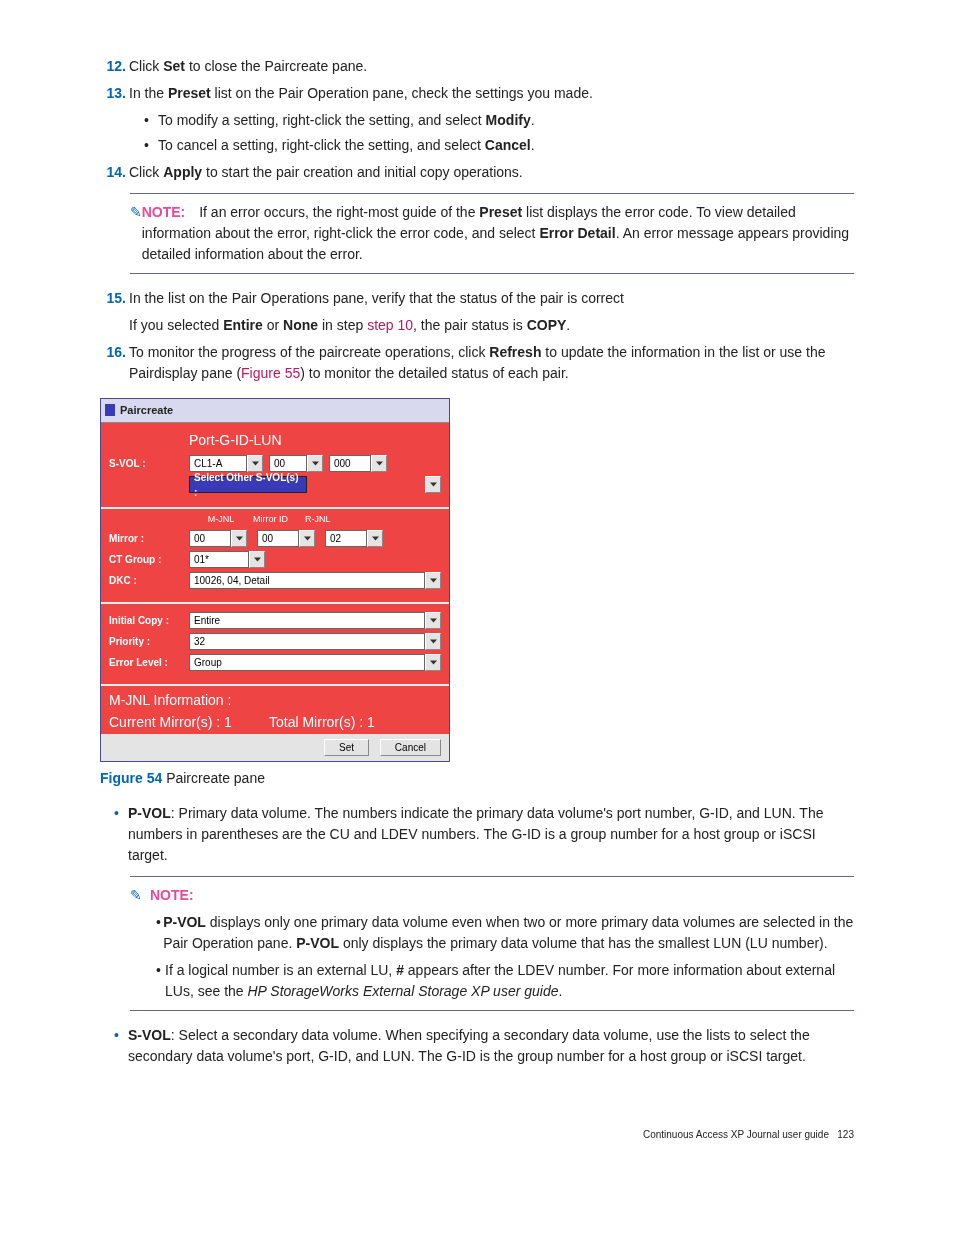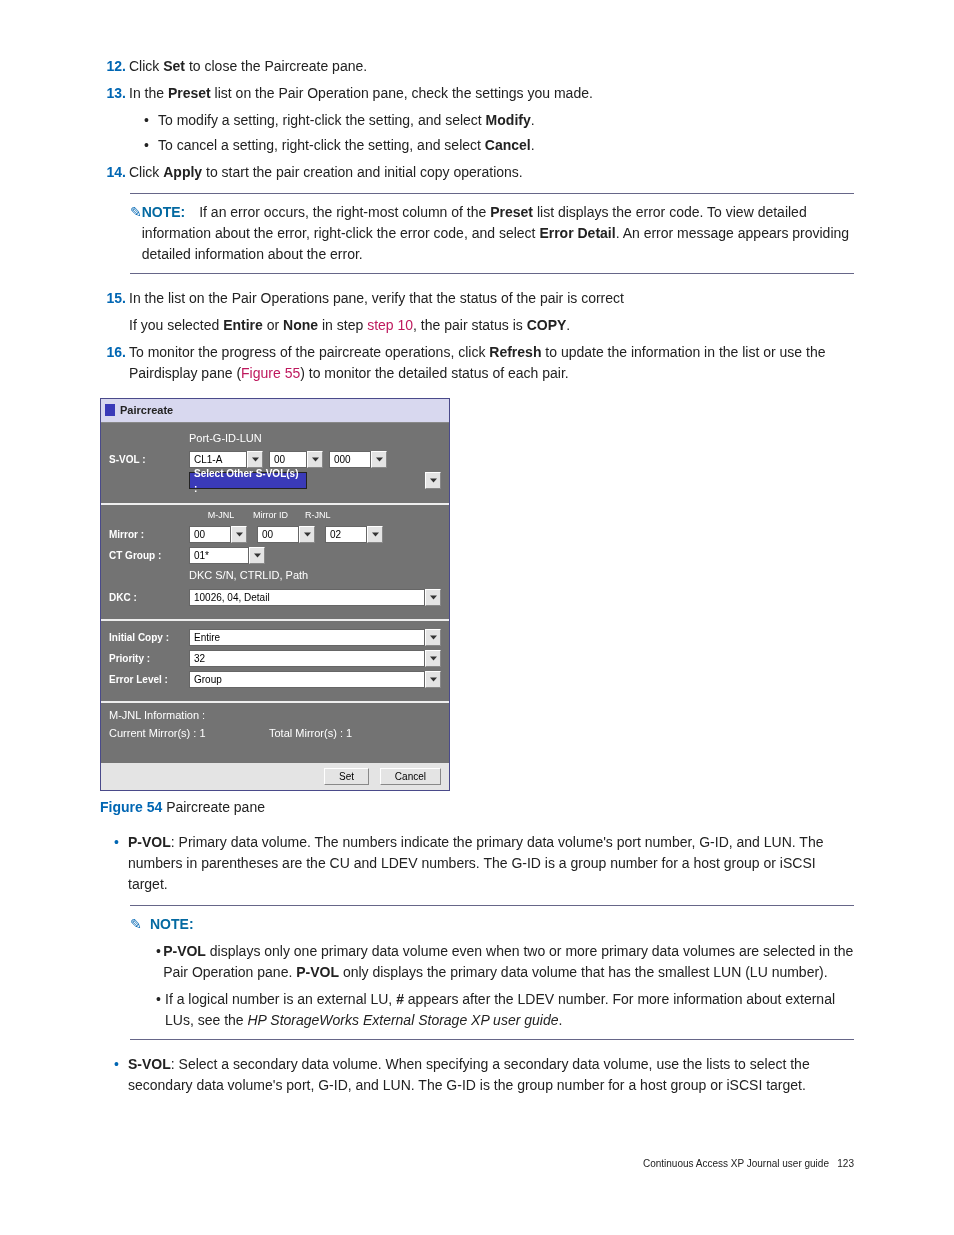"NOTE:" .note-label { color: #0369a1 -> #ec4899 }
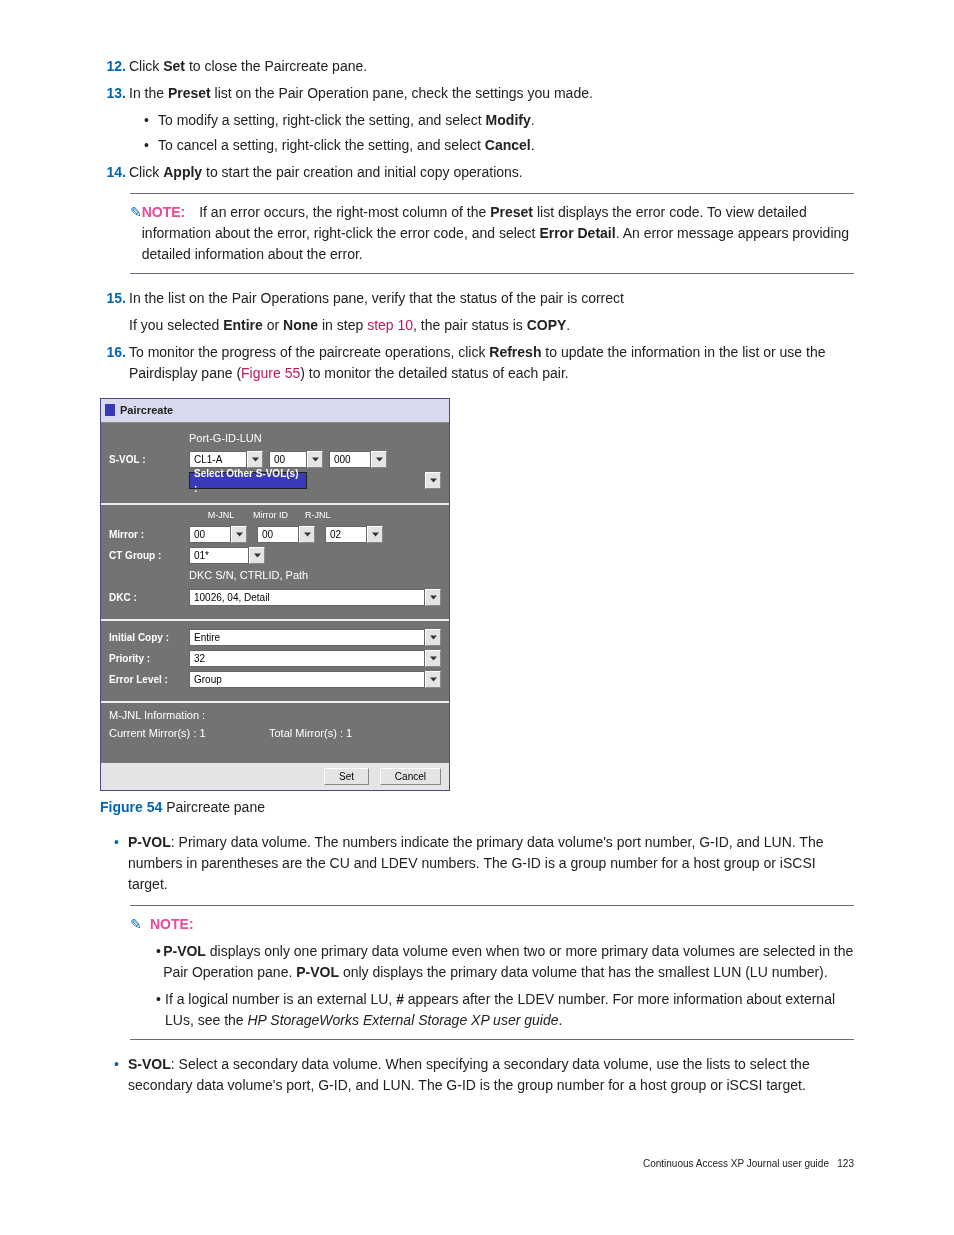"If an error occurs, the" span { text: column -> guide }
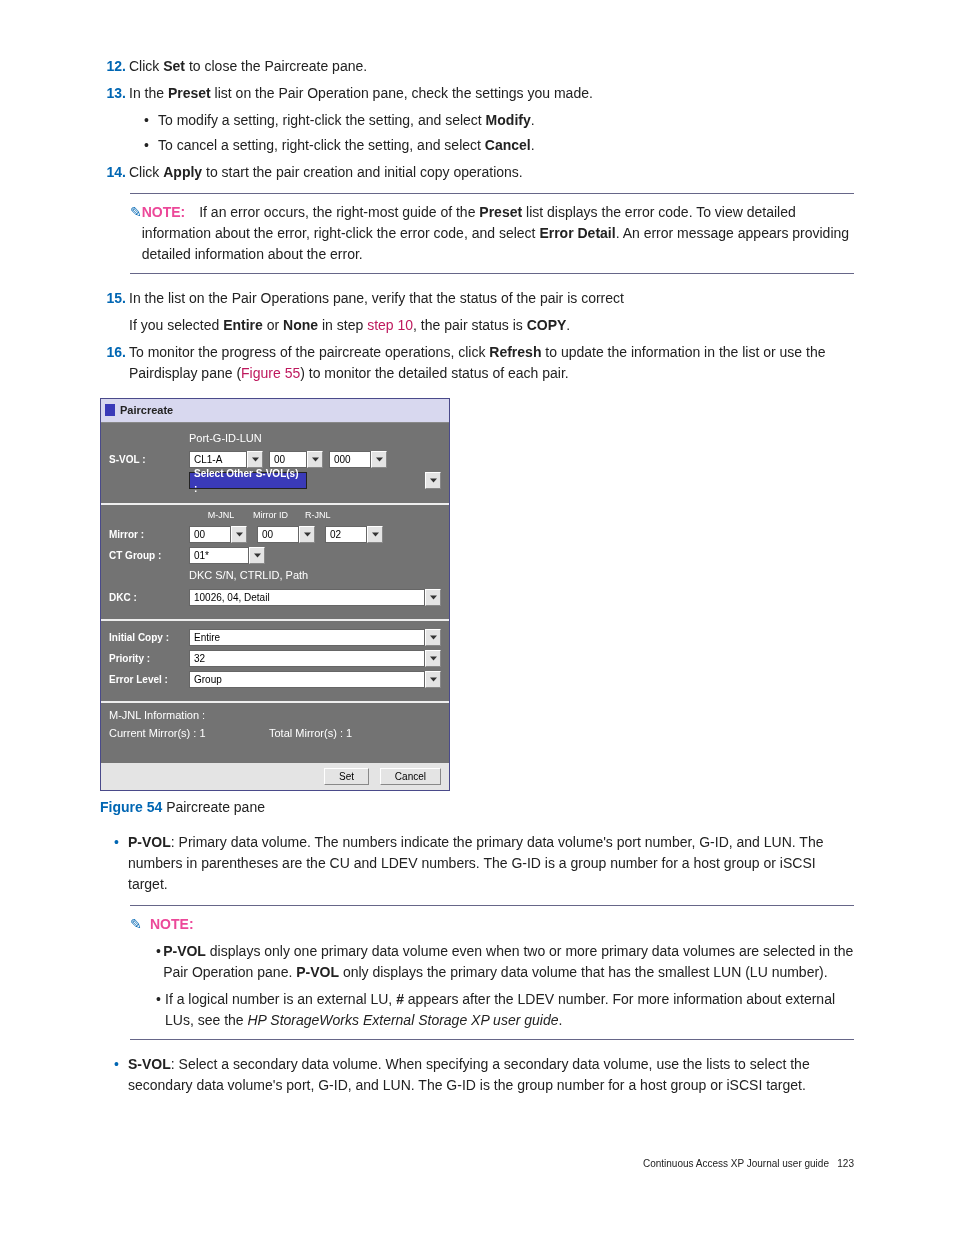"Paircreate" .paircreate { background: #737373 -> #ef4444 }
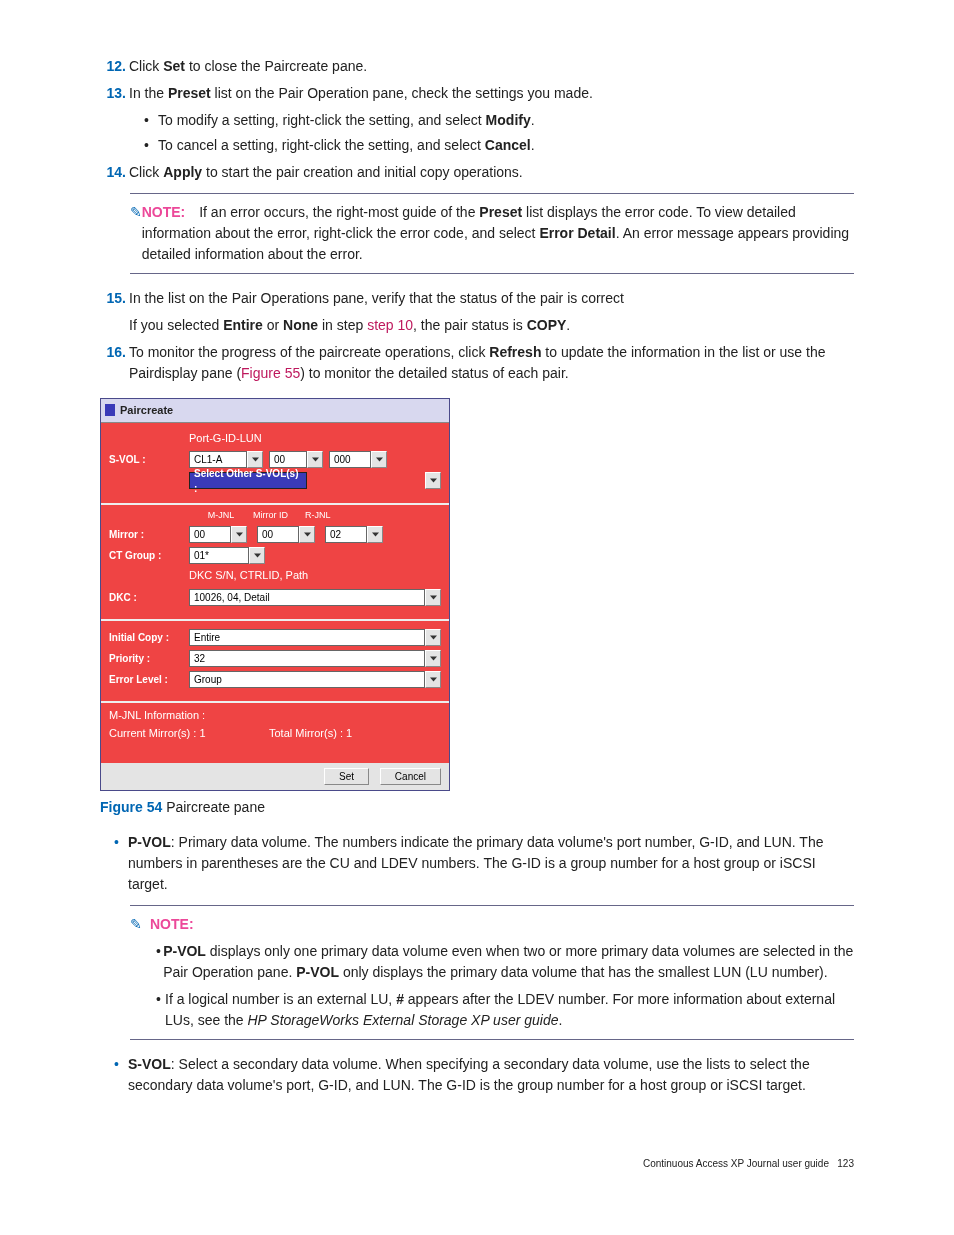"Port-G-ID-LUN" .pc-sub { font-size: 11px -> 14px }
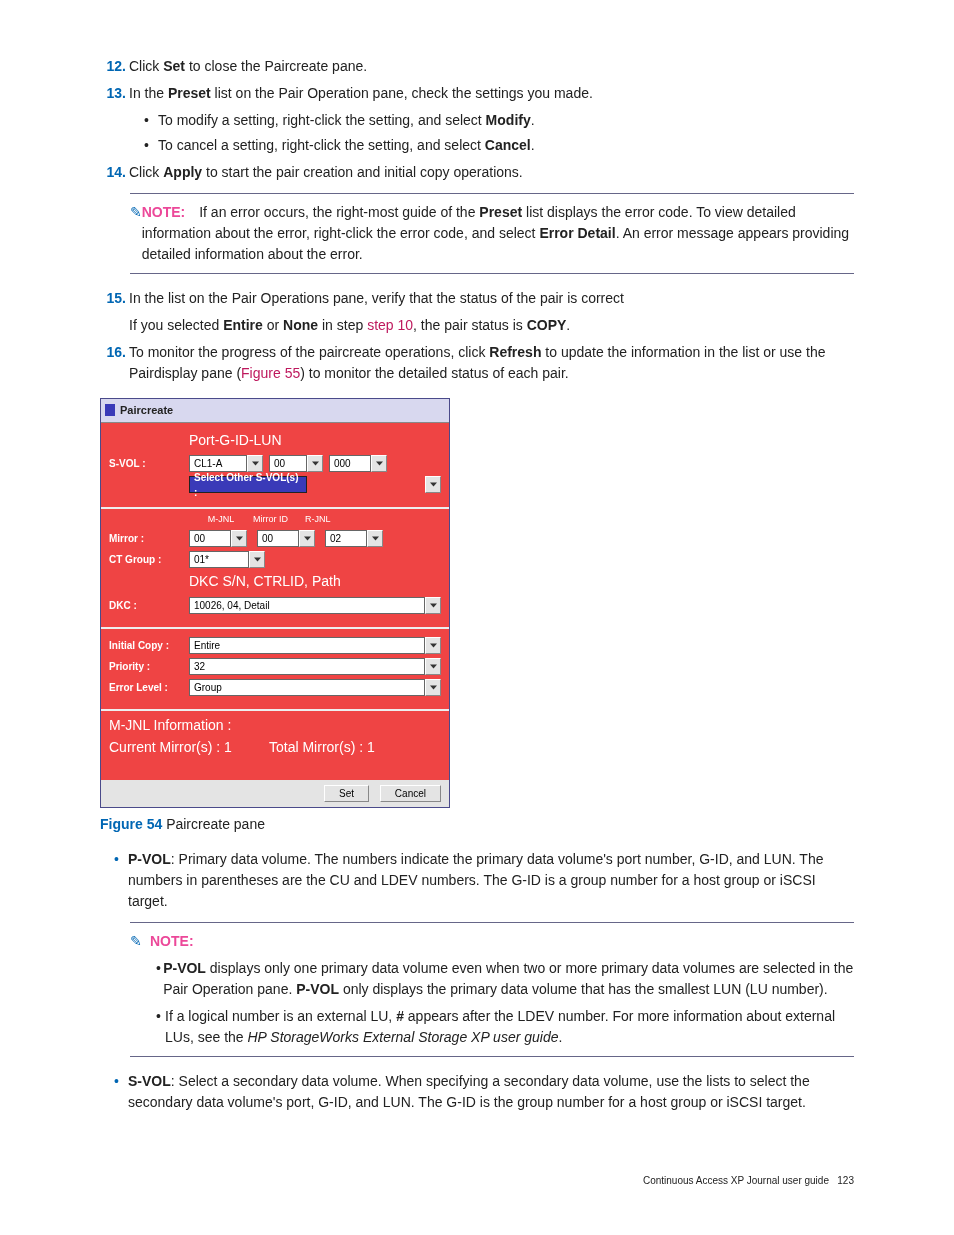"DKC S/N, CTRLID, Path" div.pc-row { html: <div> <span></span> <span>DKC S/N, CTRLID, Path</span> </div> -> none }
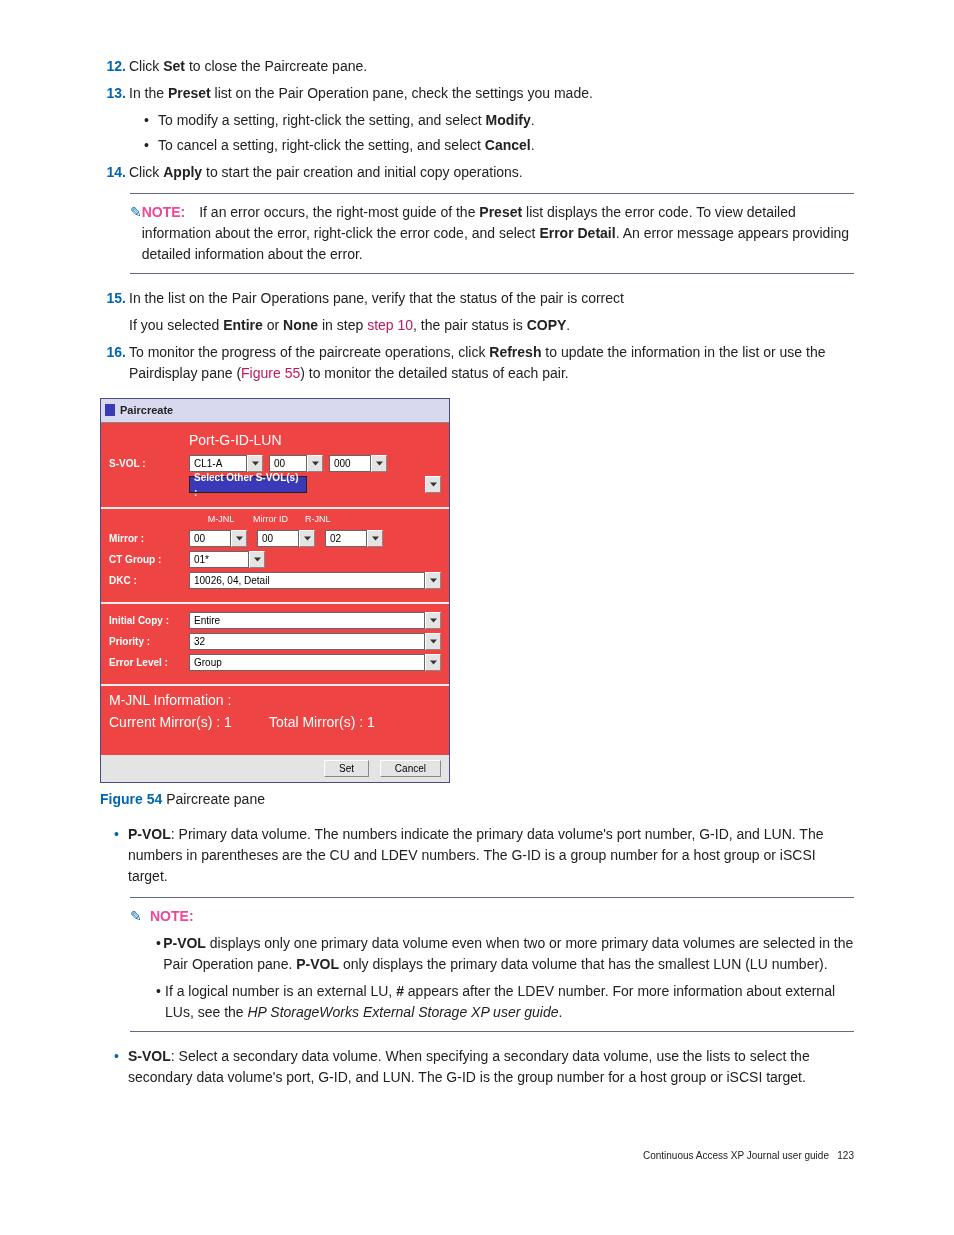"M-JNL Information :" div.pc-section { padding-bottom: 21px -> 0 }
